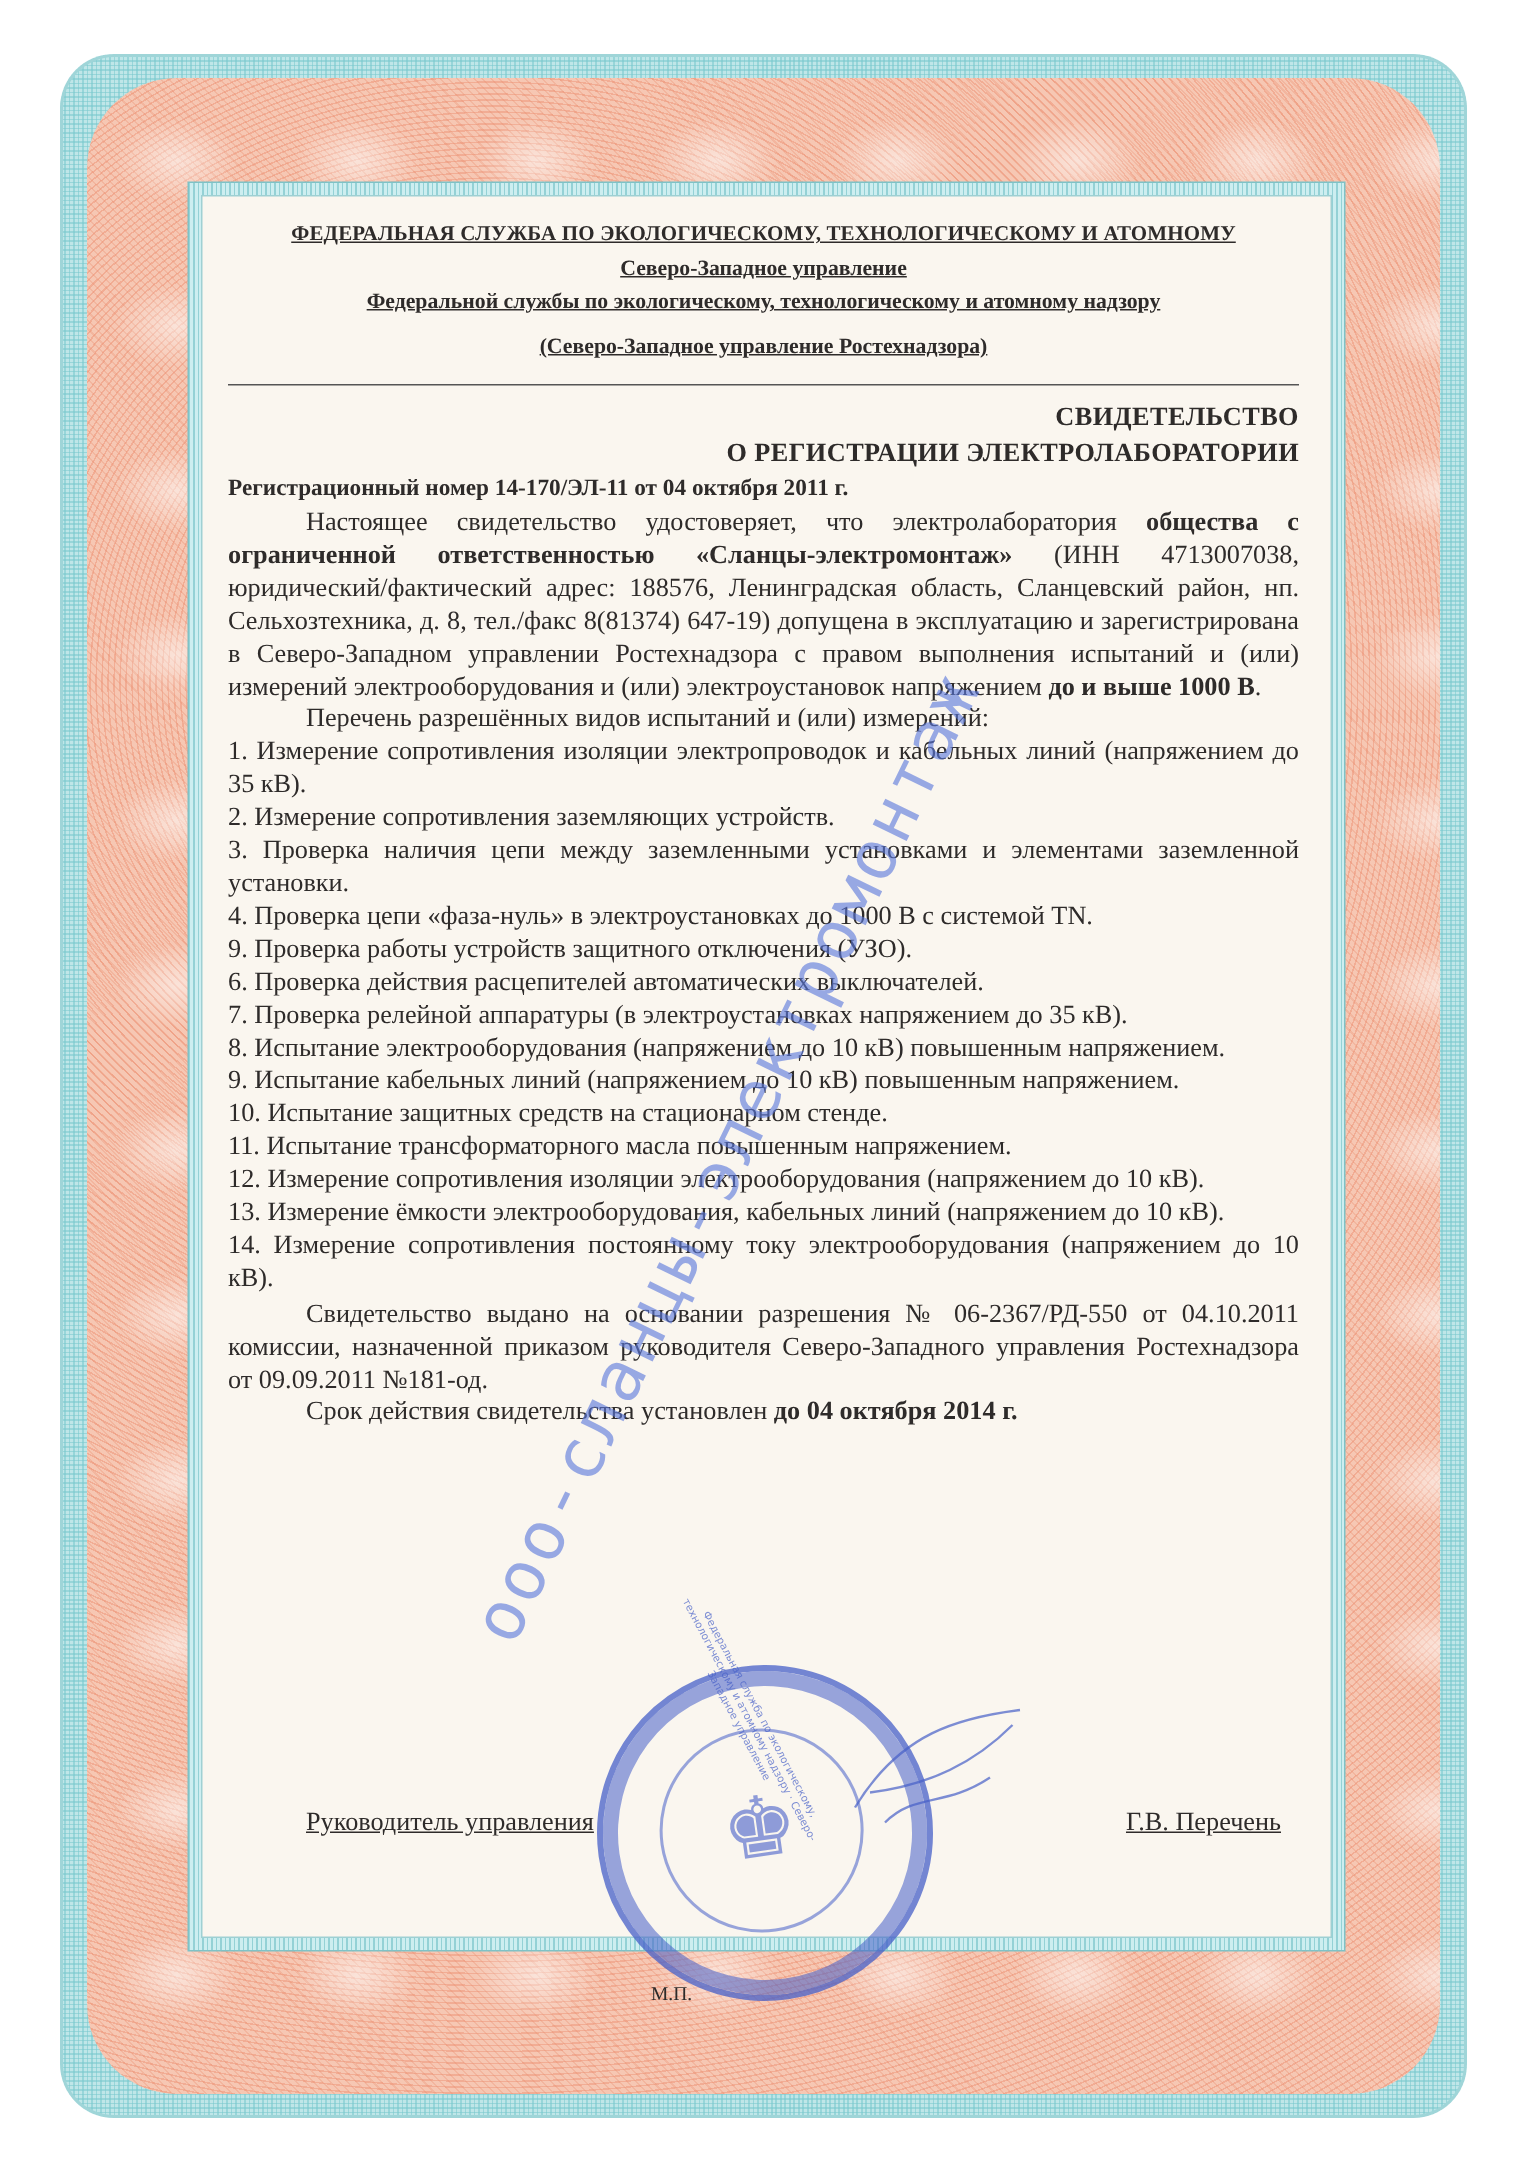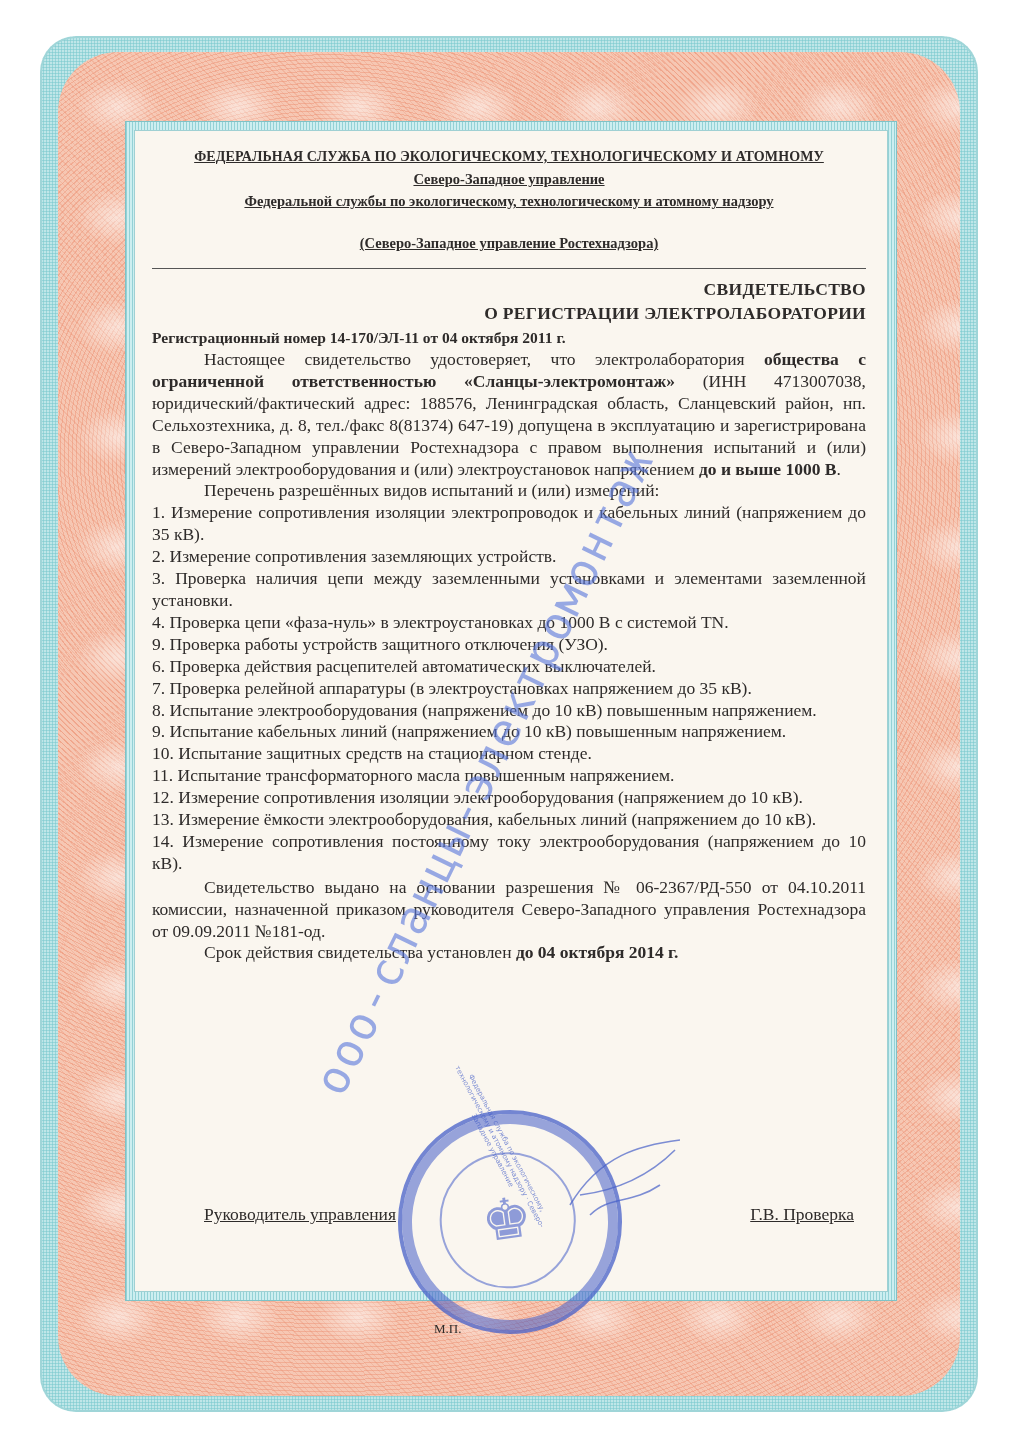"(Северо-Западное управление" div { margin-top: 20px -> 8px }
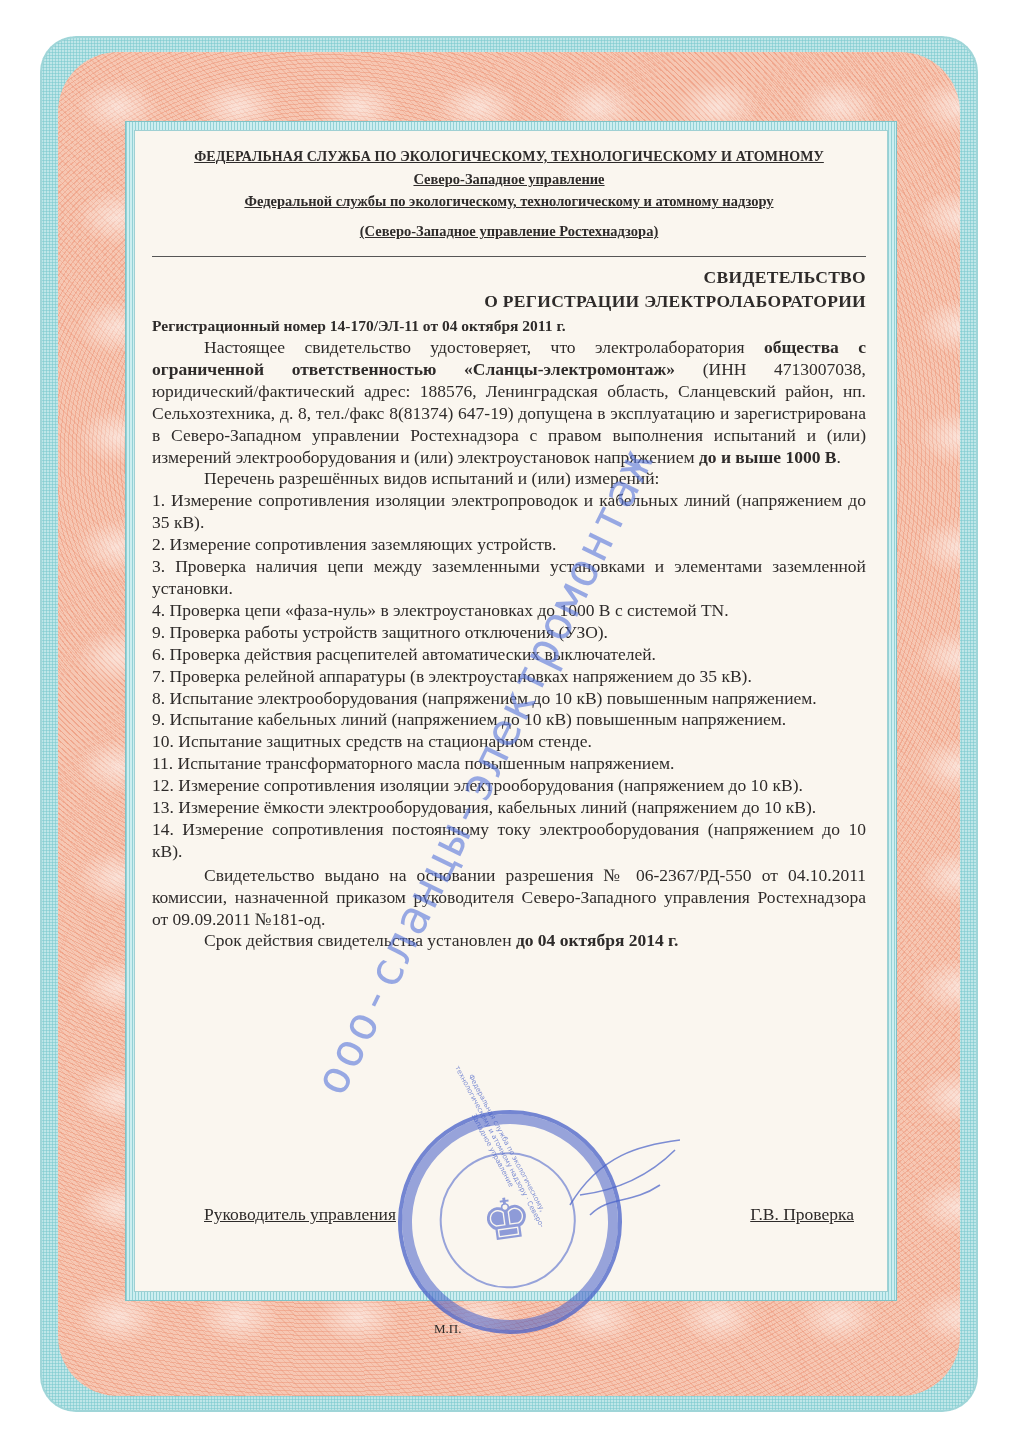"Г.В. Проверка" span { text: Проверка -> Перечень }
